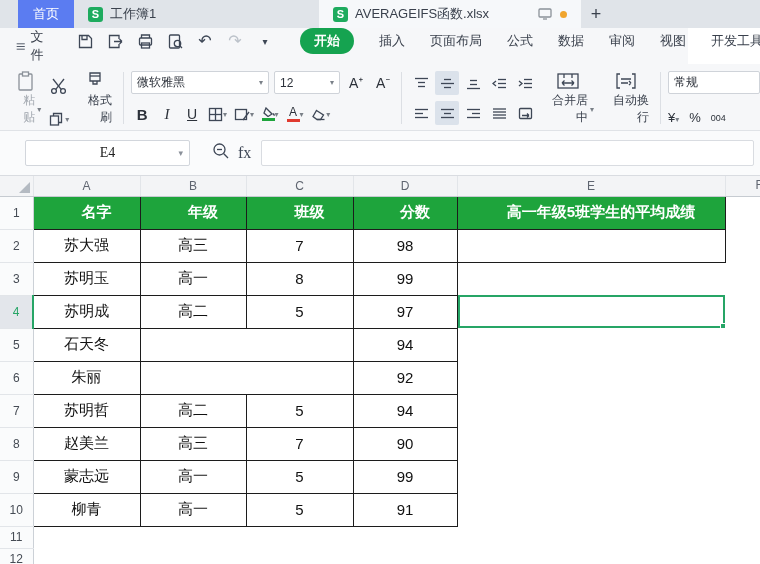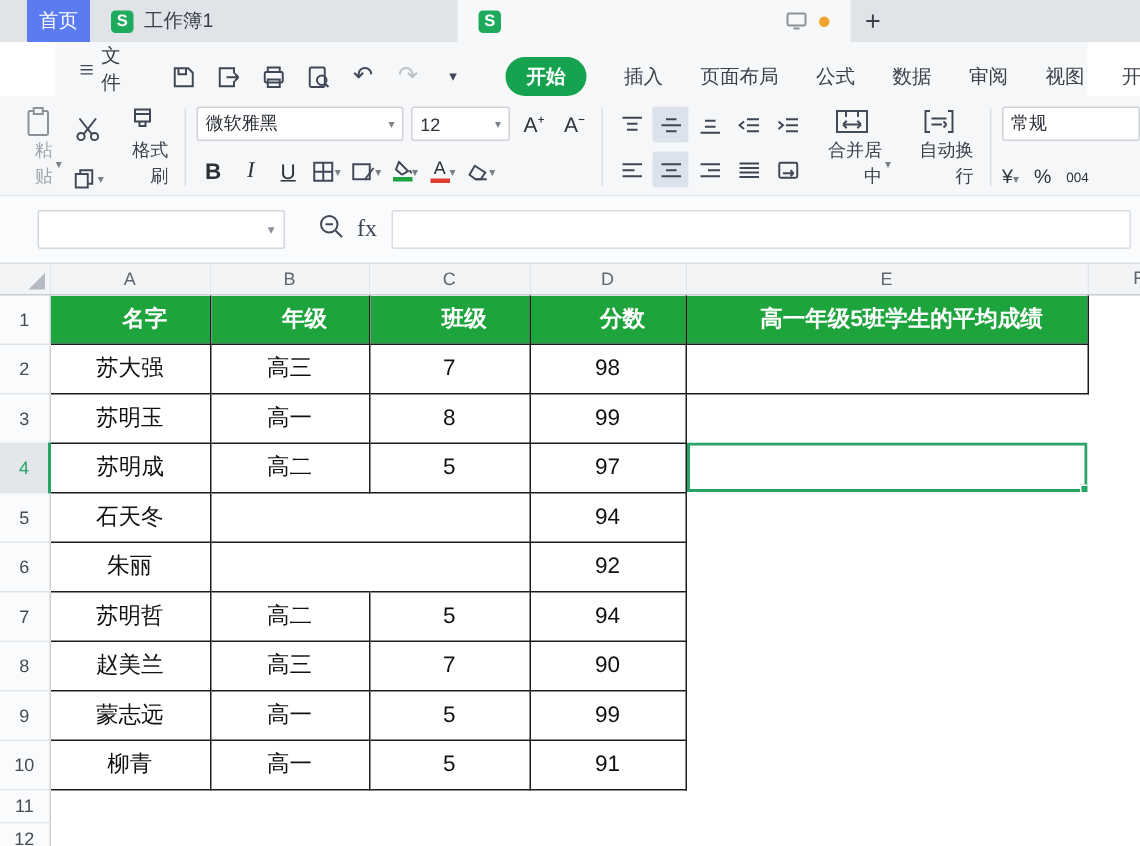"首页" .home-tab { width: 42px -> 56px }
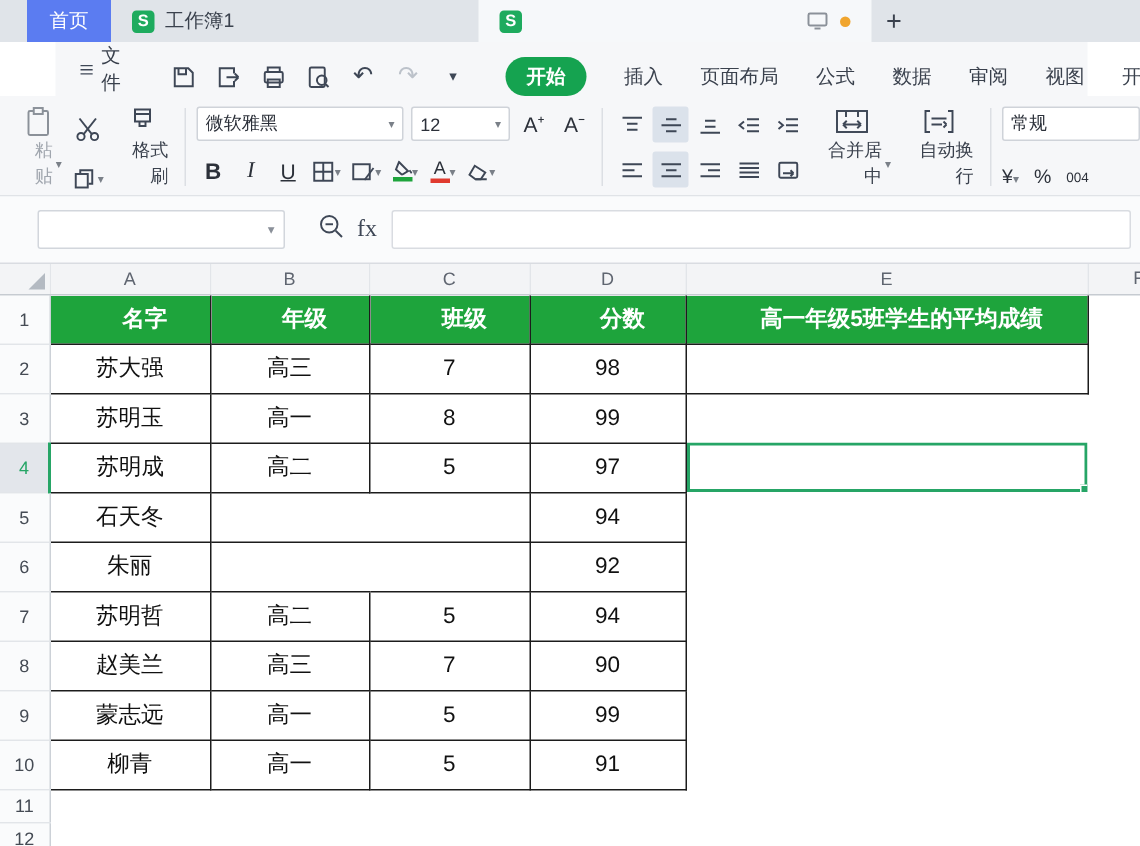"AVERAGEIFS函数.xlsx" span { html: none -> <span>AVERAGEIFS函数.xlsx</span> }
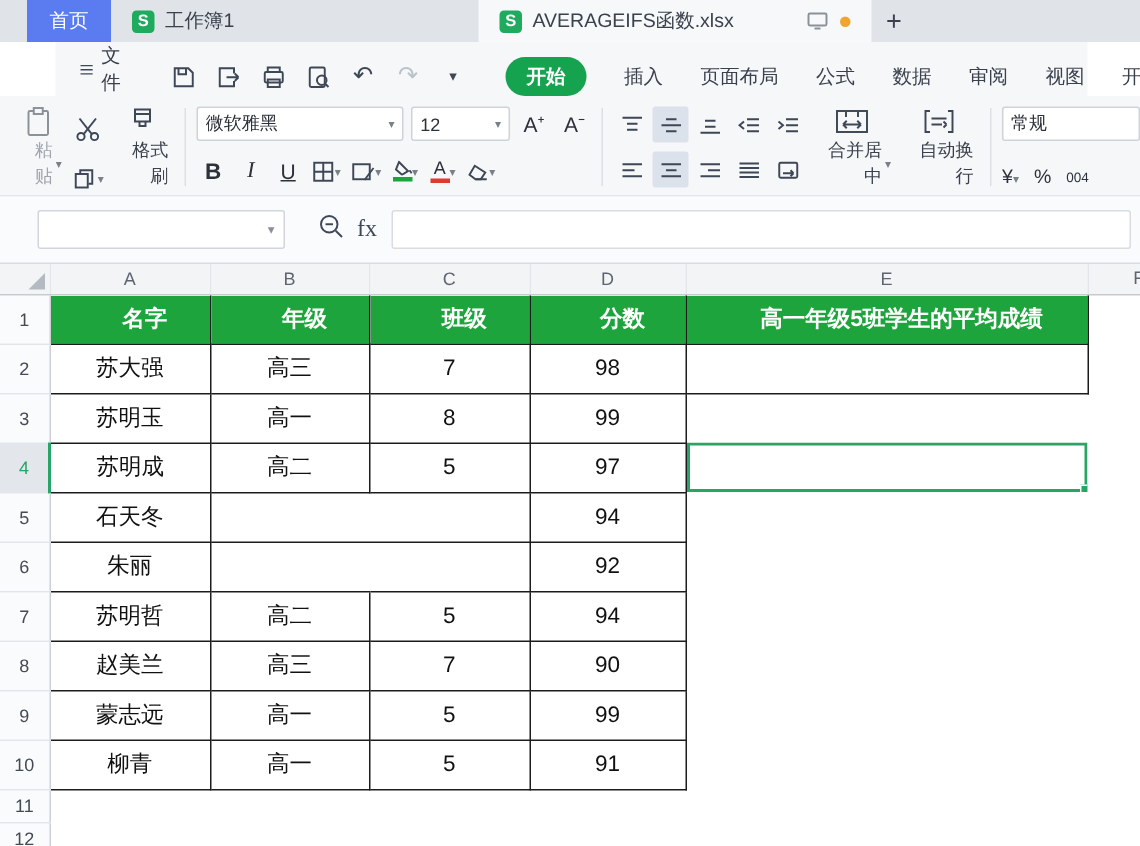"文件" .menubar { align-items: flex-end -> flex-start; margin-left: 37px -> none }
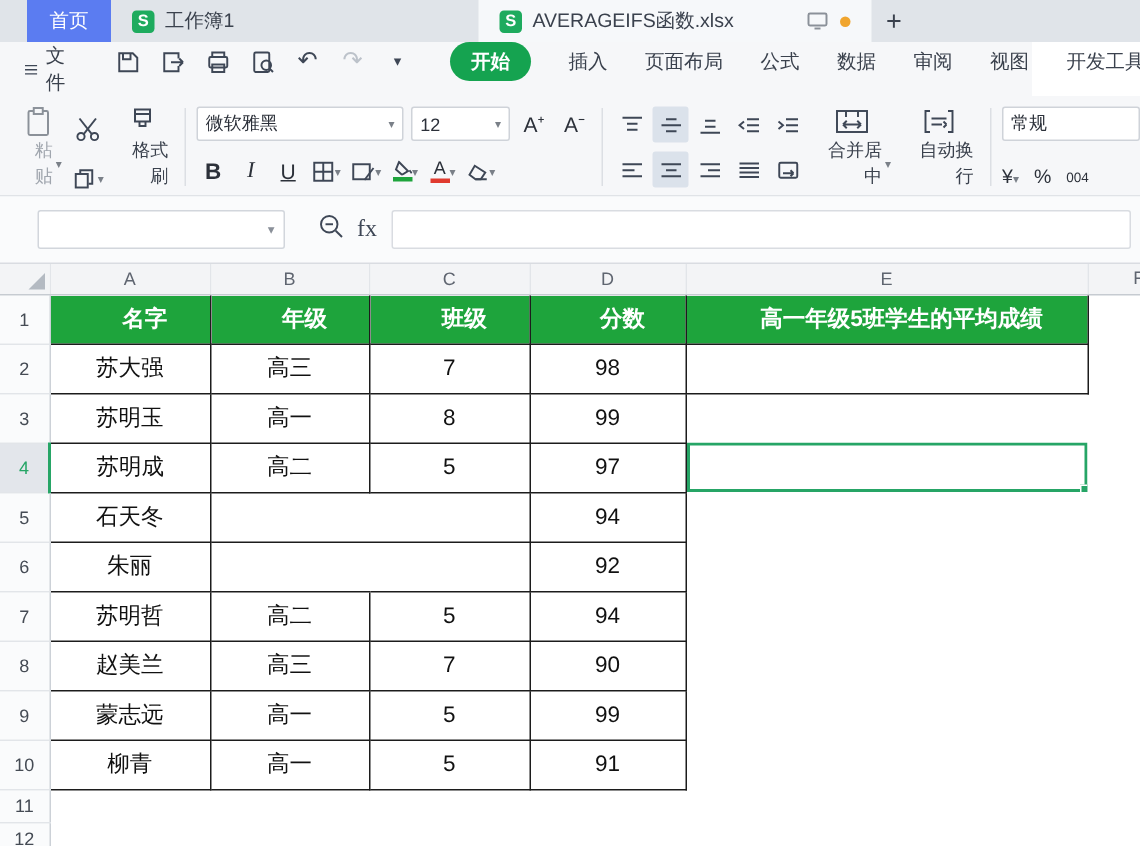"E4" span.val { html: none -> <span>E4</span> }
